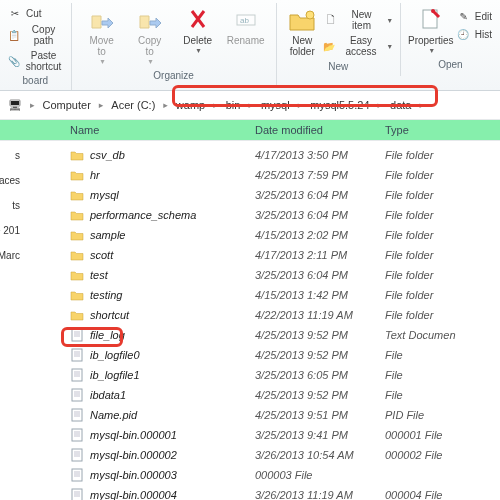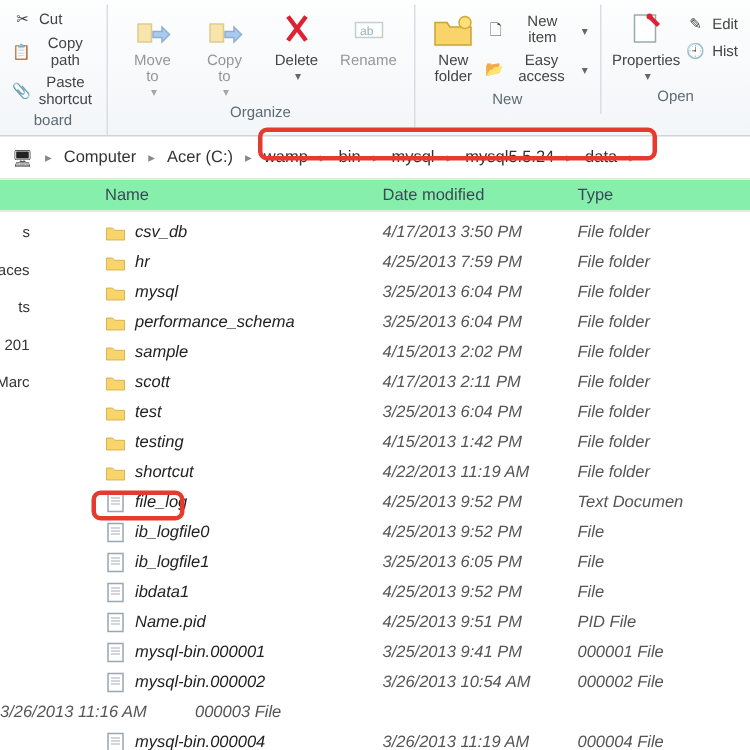"mysql-bin.000003" div.cell-name { html: none -> <div> <span> <svg> <rect></rect> <path></path> </svg> </span> <span>mysql-bin.000003</span> </div> }
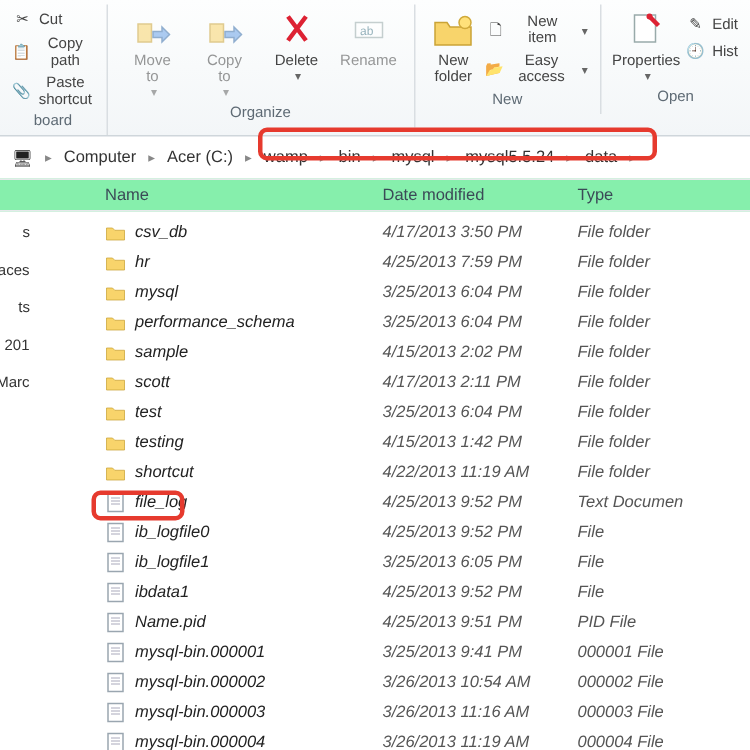"3/26/2013 11:16 AM" div.cell-date { html: <div>3/26/2013 11:16 AM</div> -> none }
